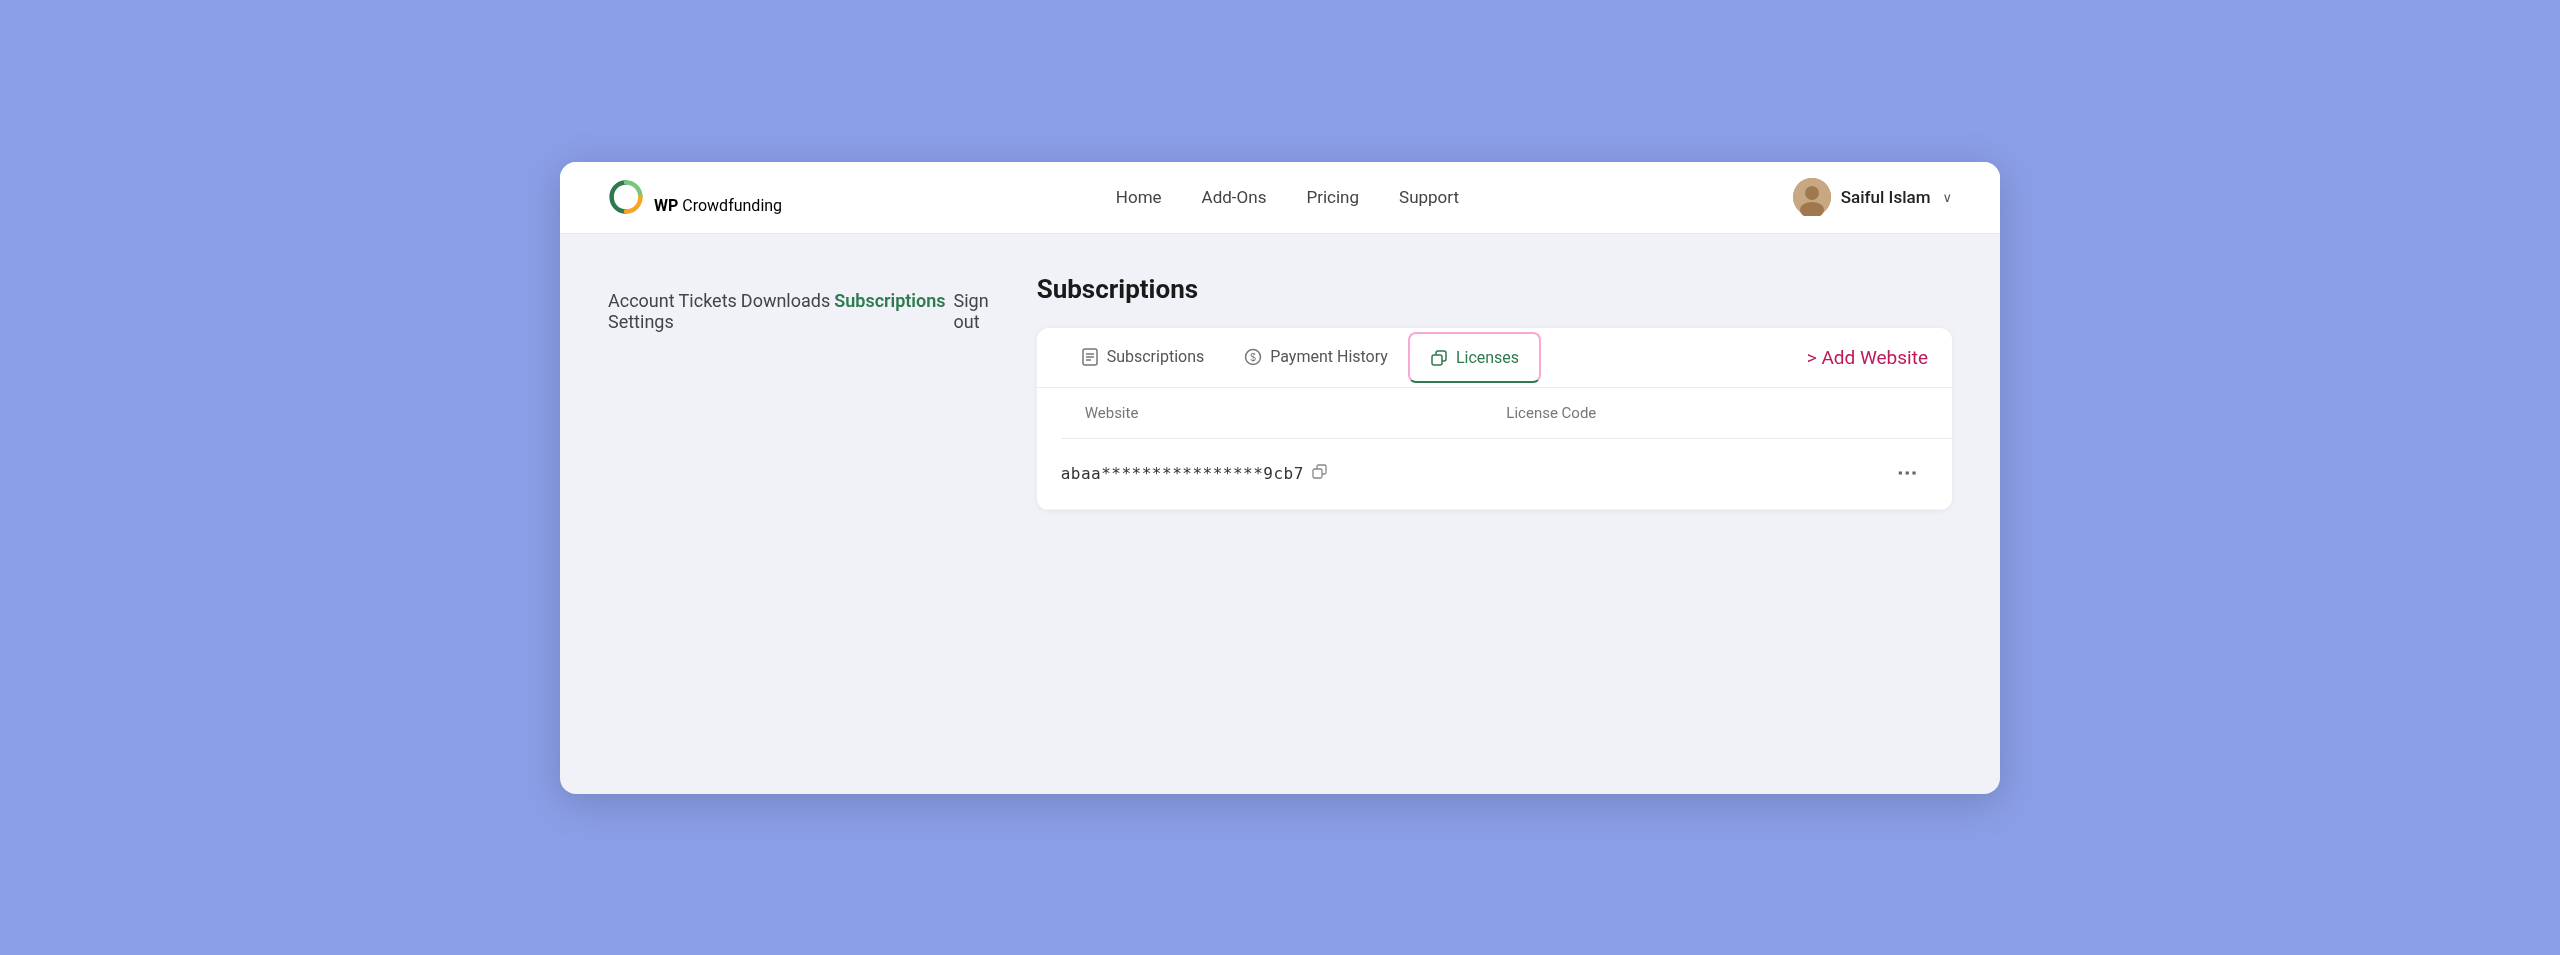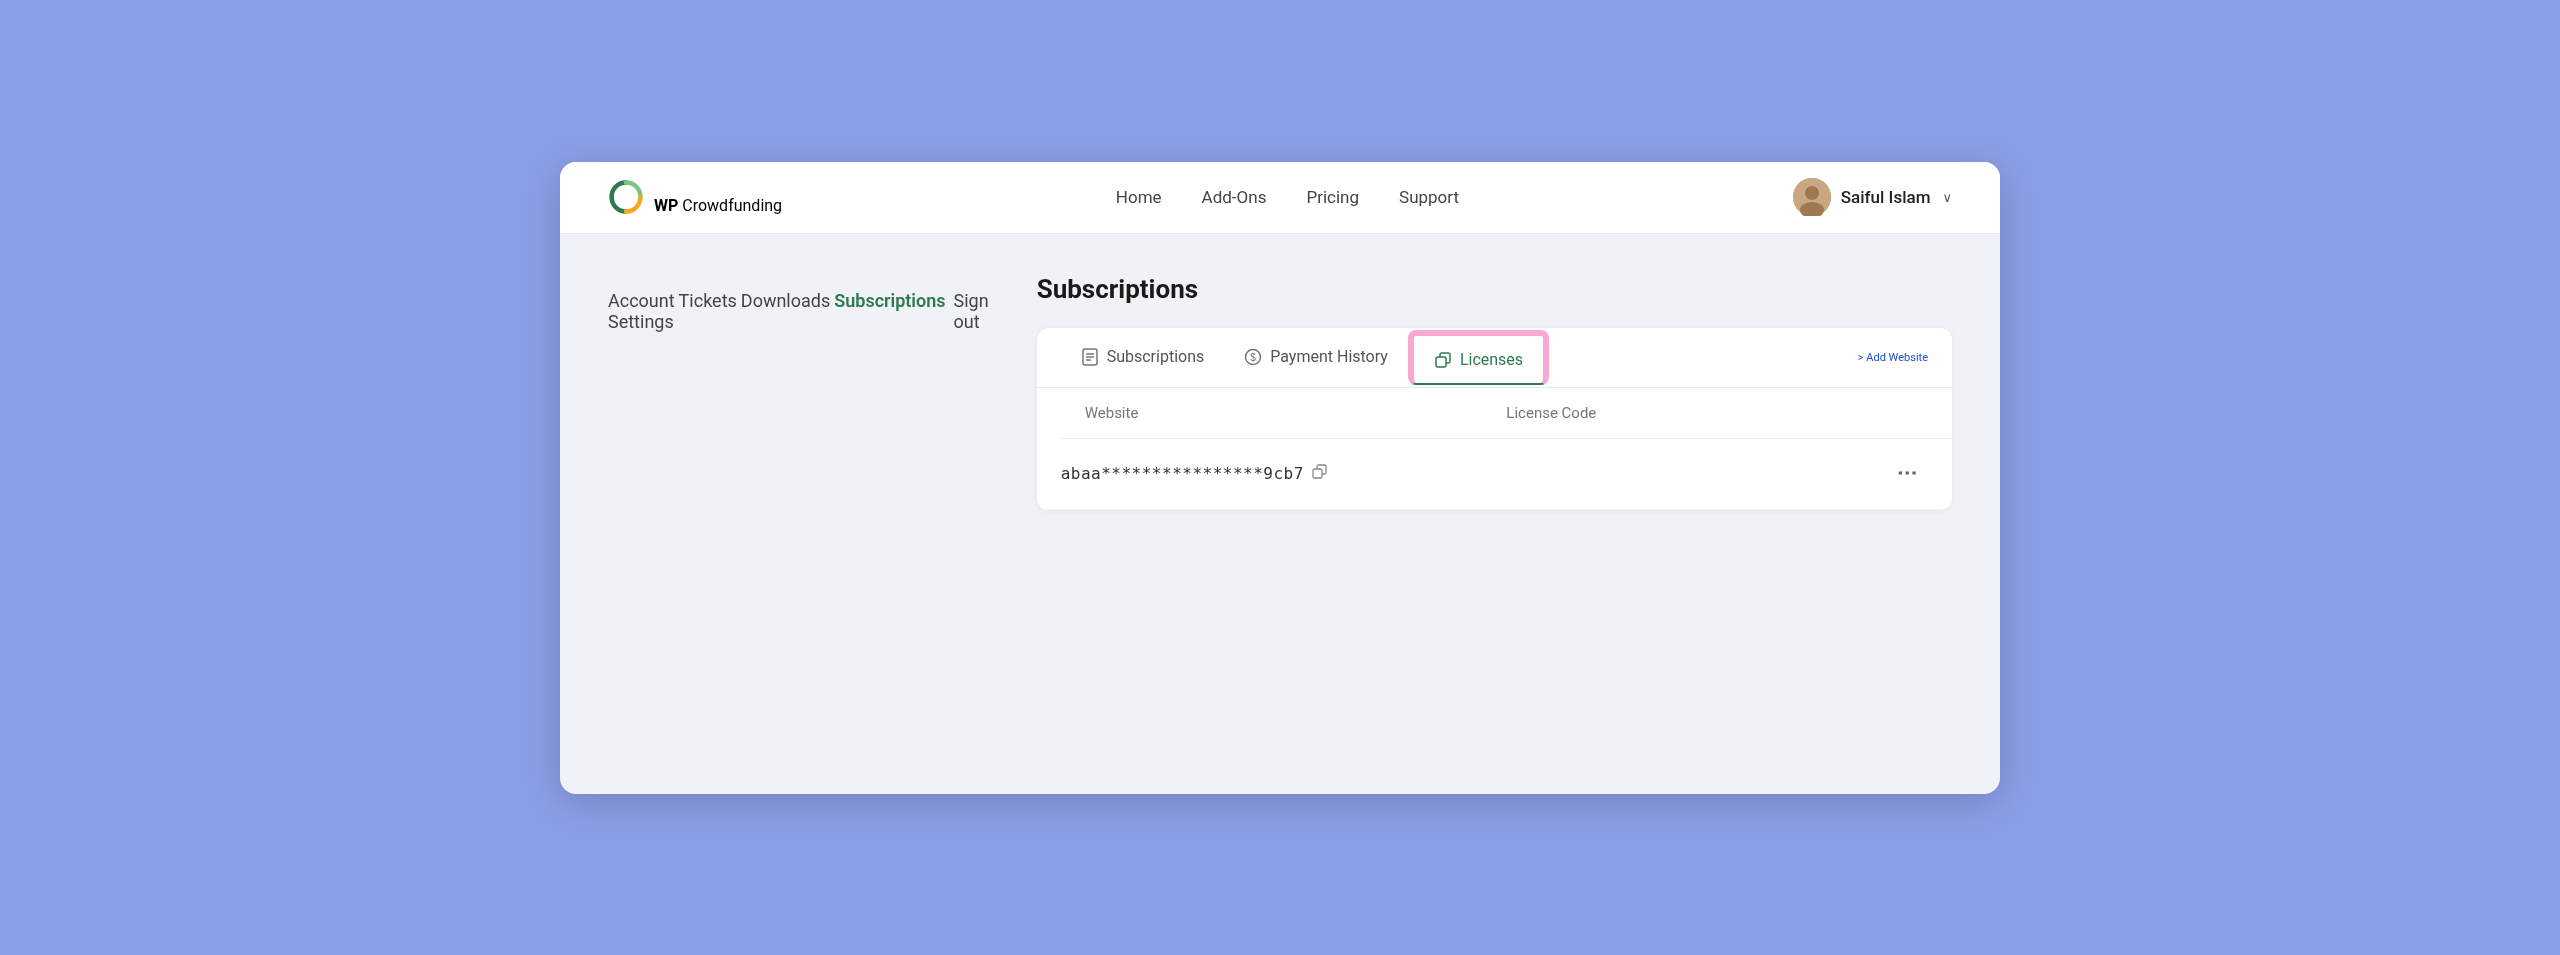"Licenses" .tab-active-box { border: 6px solid #f9a8d4 -> 2px solid #f9a8d4 }
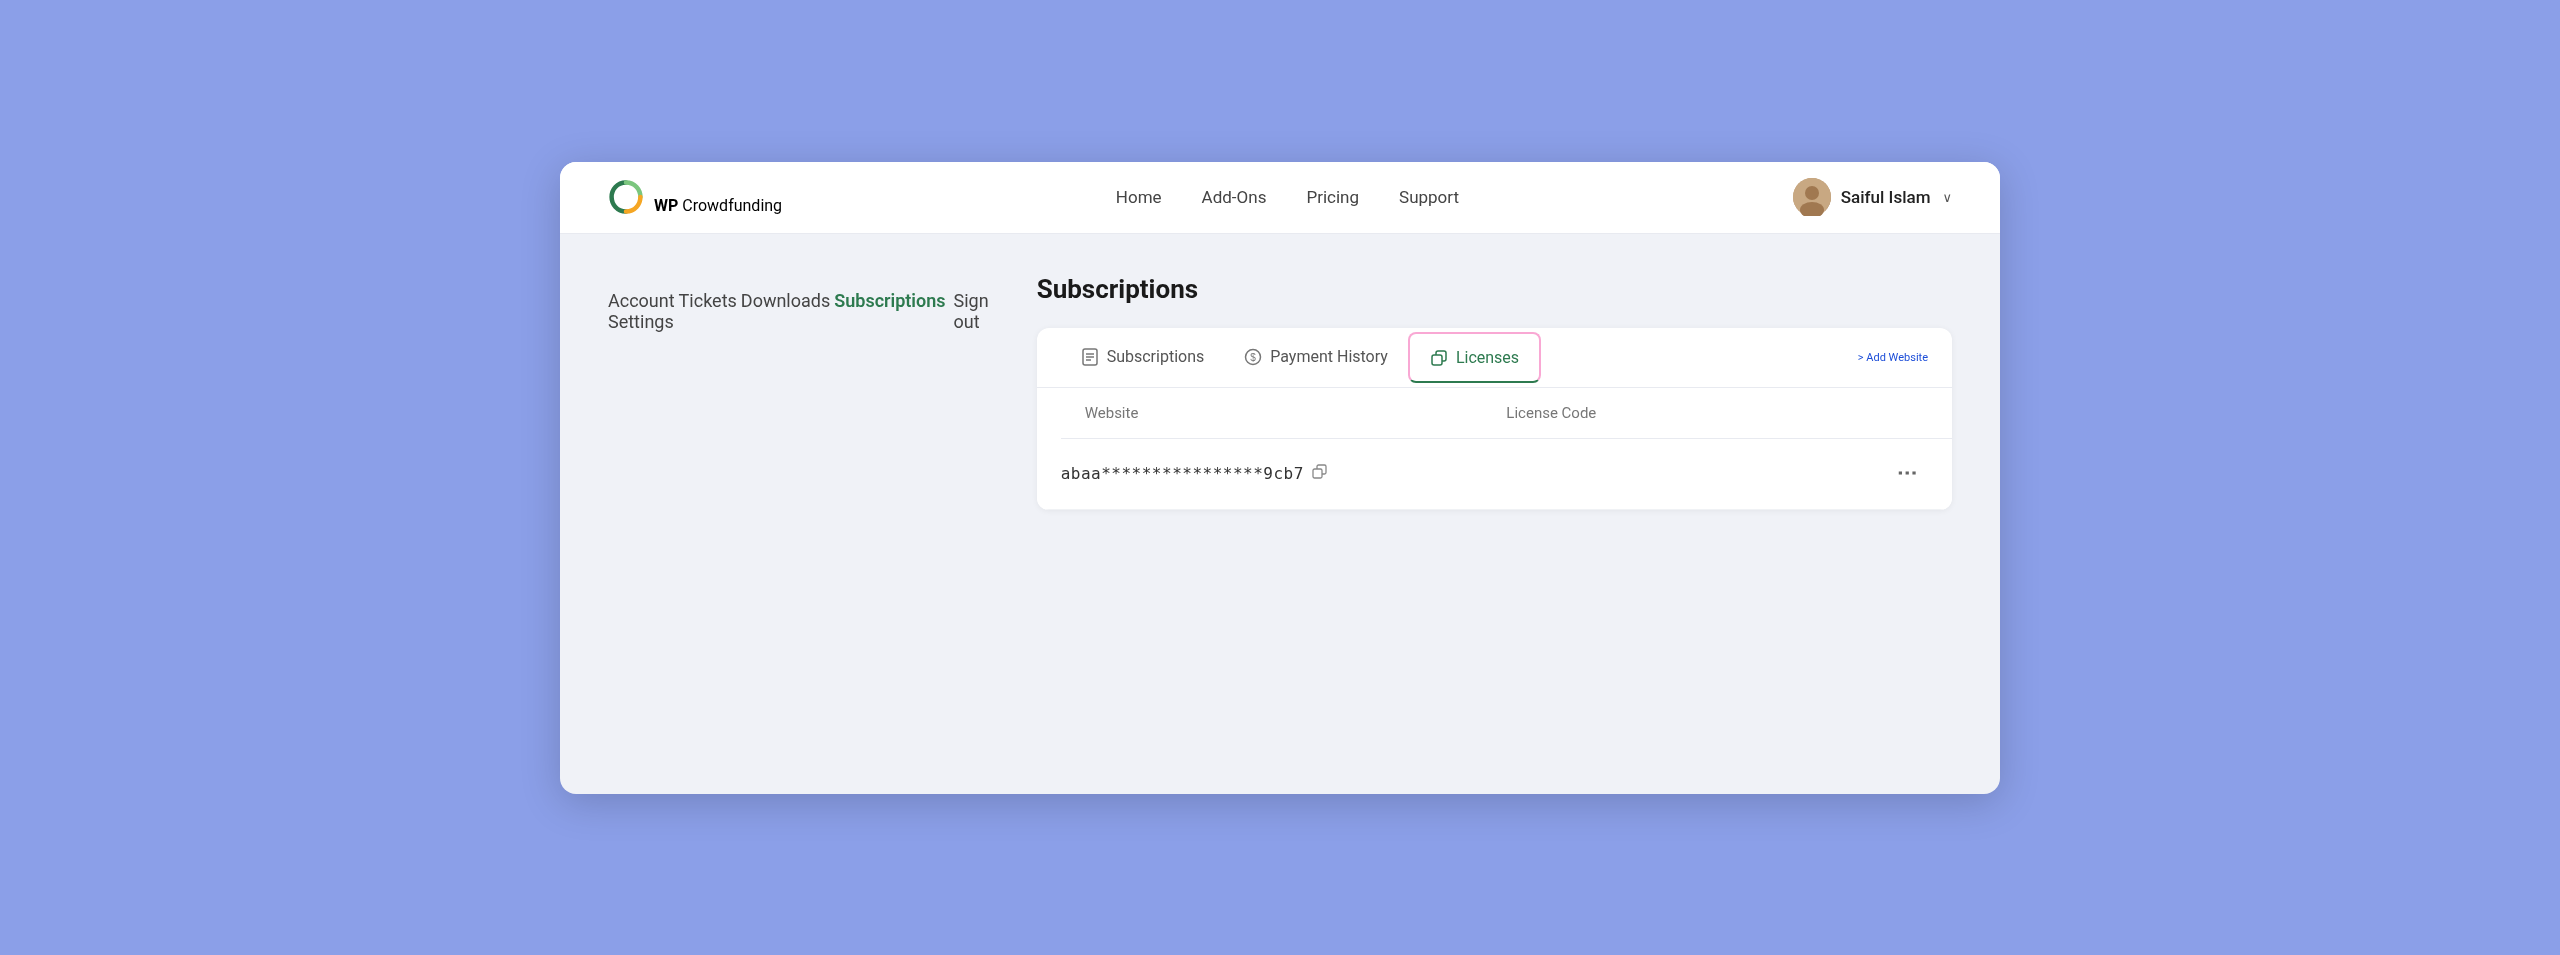"> Add Website" .add-website-btn { color: #1d4ed8 -> #be185d; font-size: 11px -> 19px }
